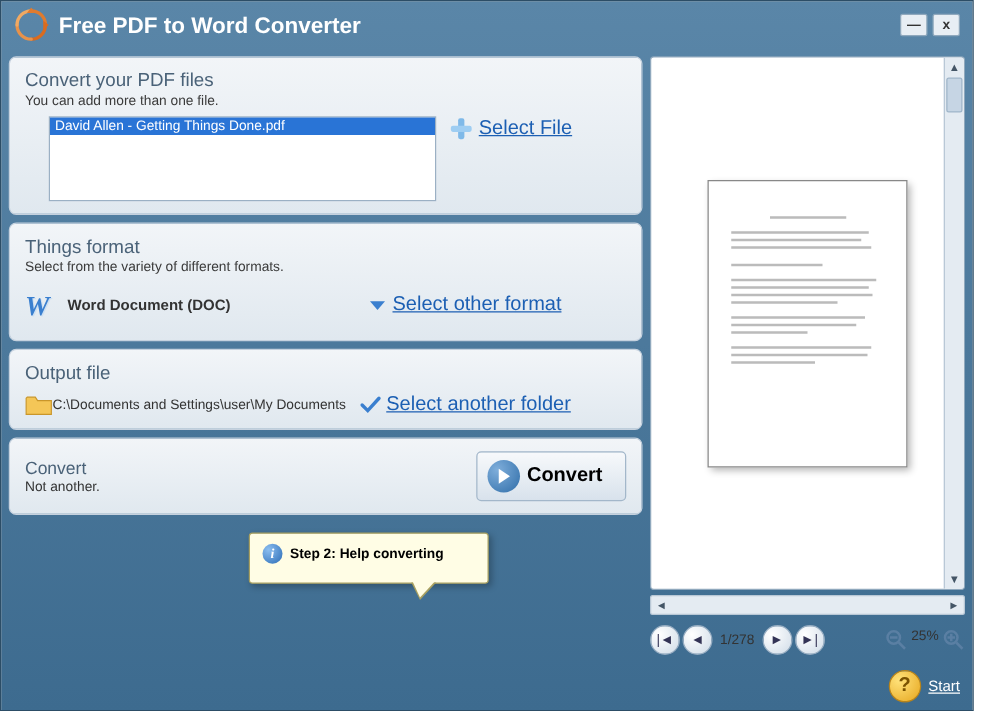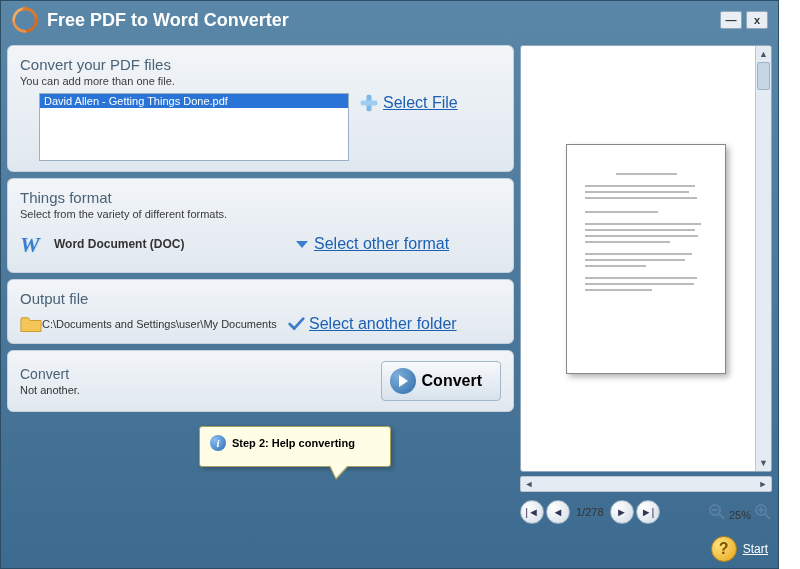"25%" .zoom { align-items: flex-end -> flex-start }
